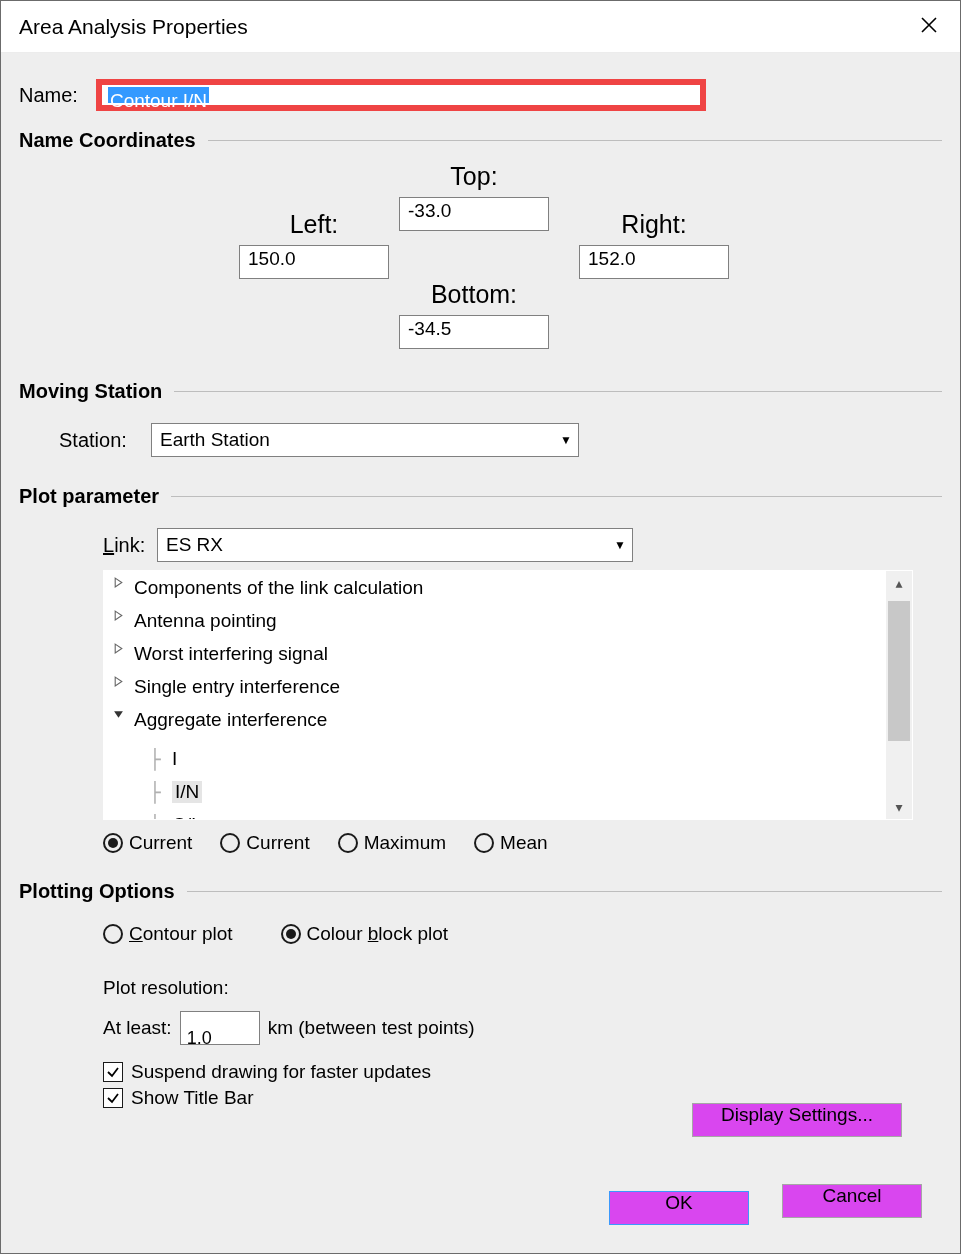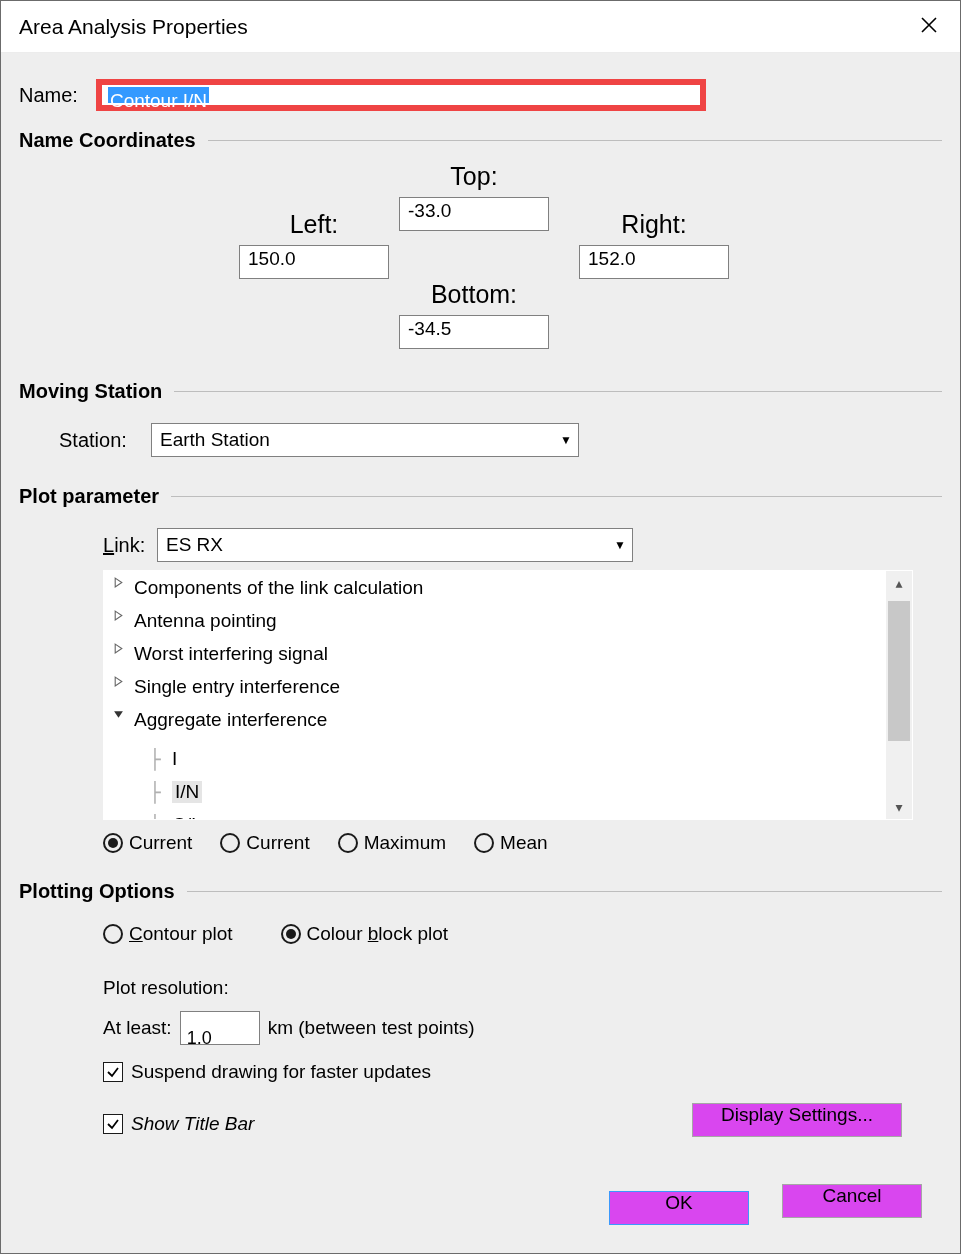"Show Title Bar" div.check-row { font-style: italic -> none; margin-top: 30px -> 4px }
